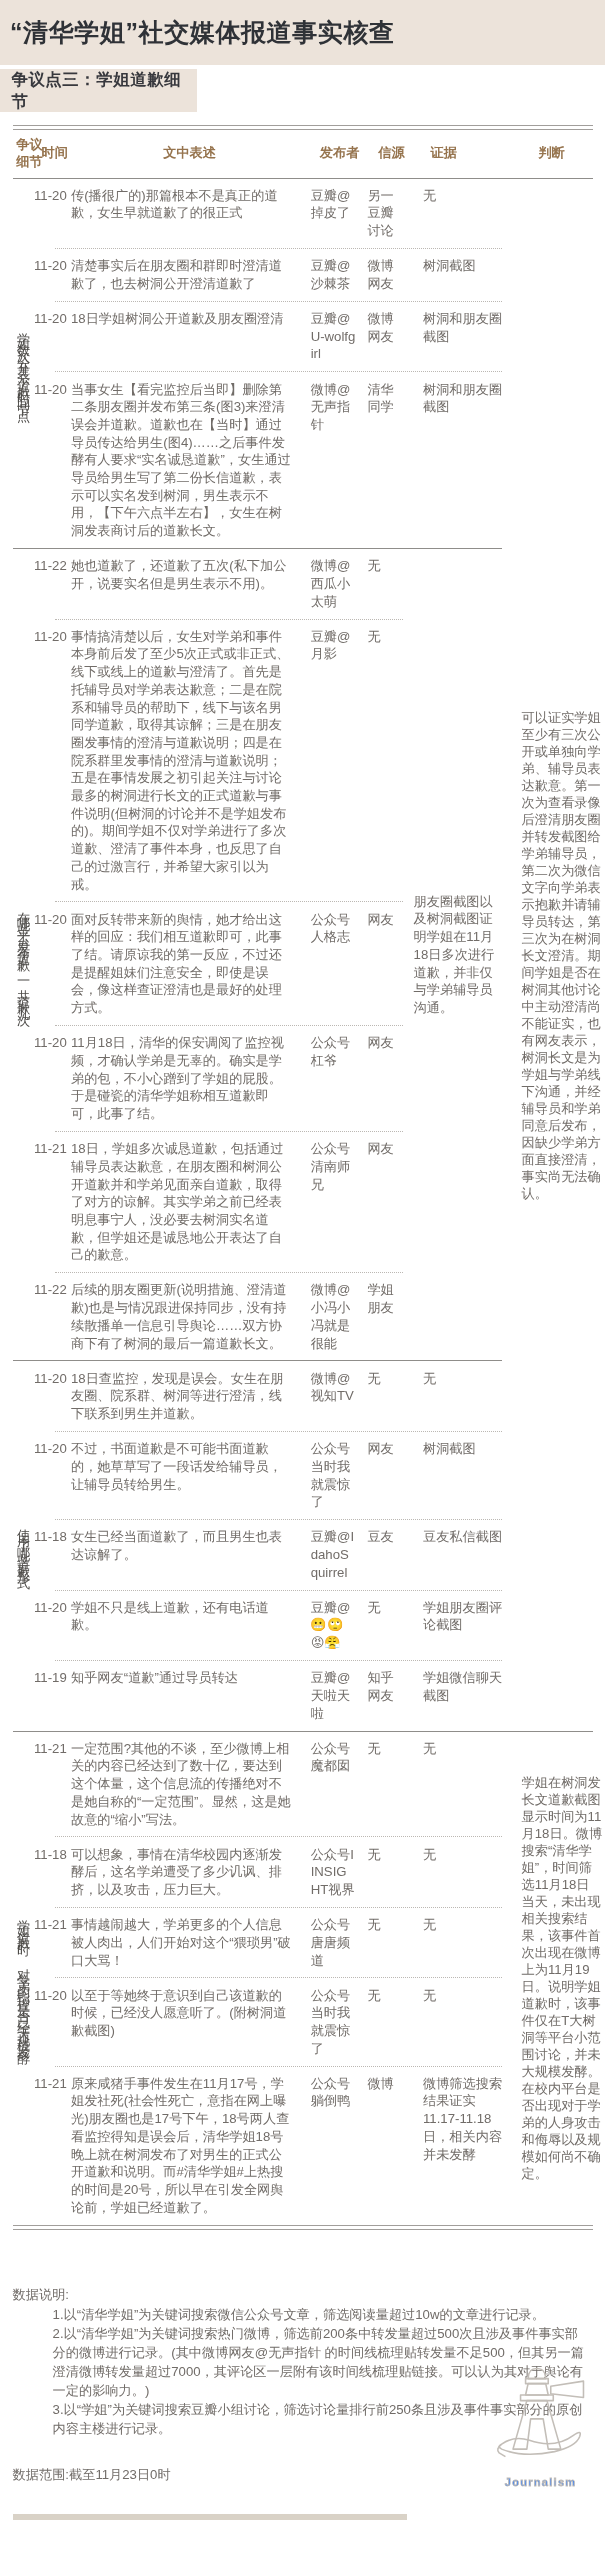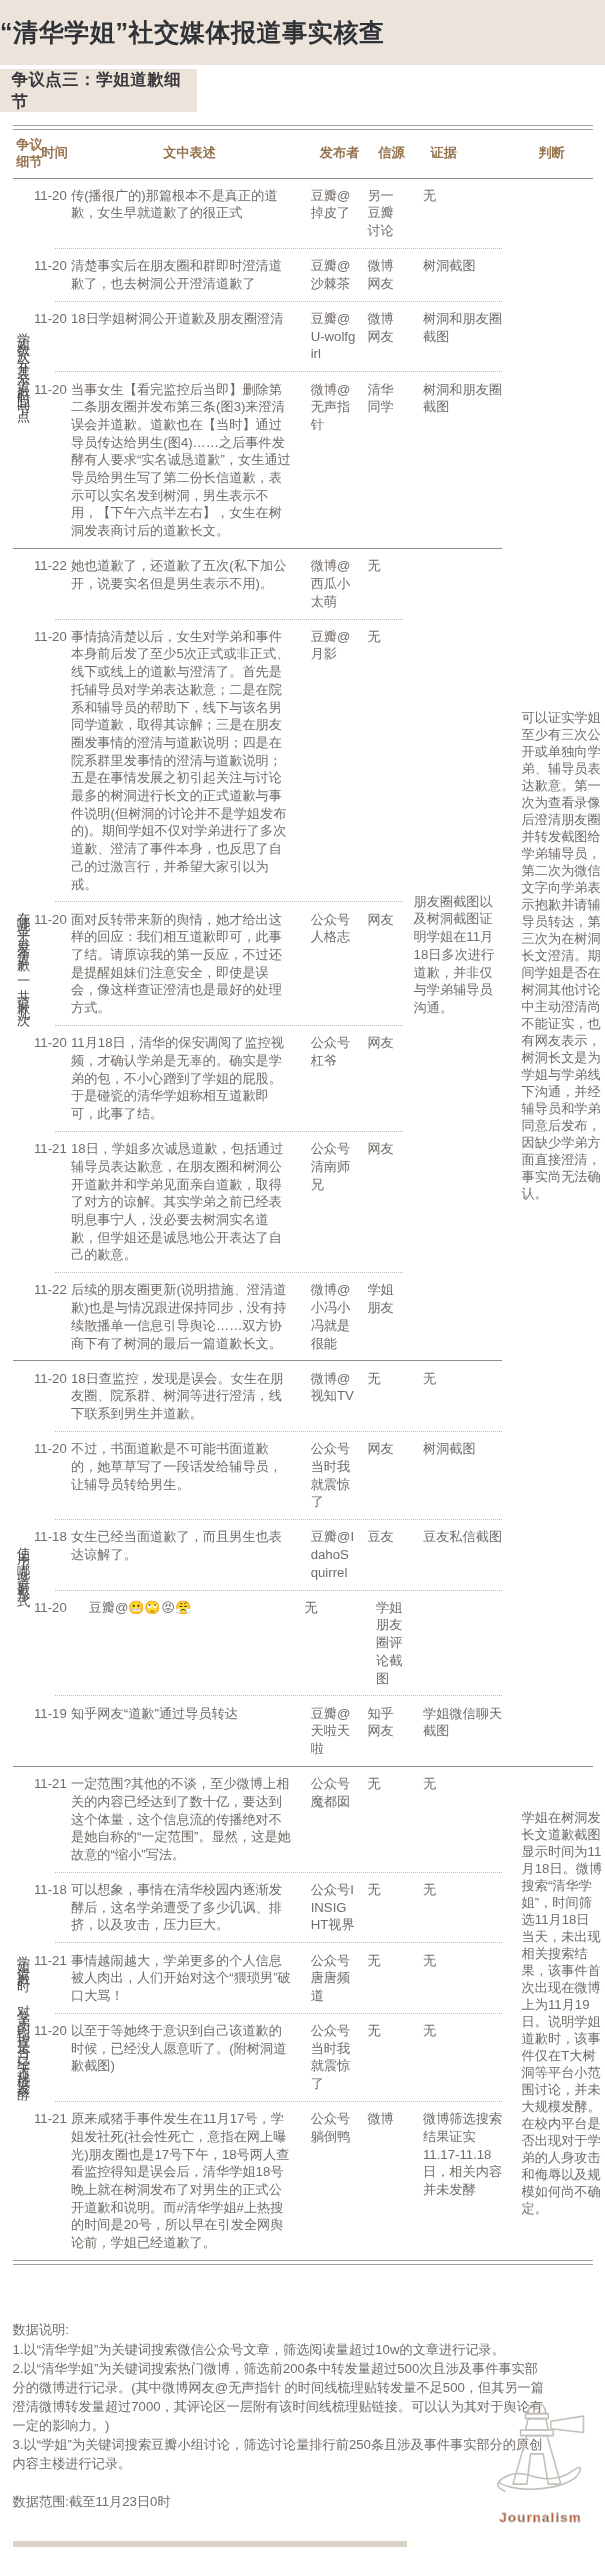"“清华学姐”社交媒体报道事实核查" .banner h1 { padding-left: none -> 10px }
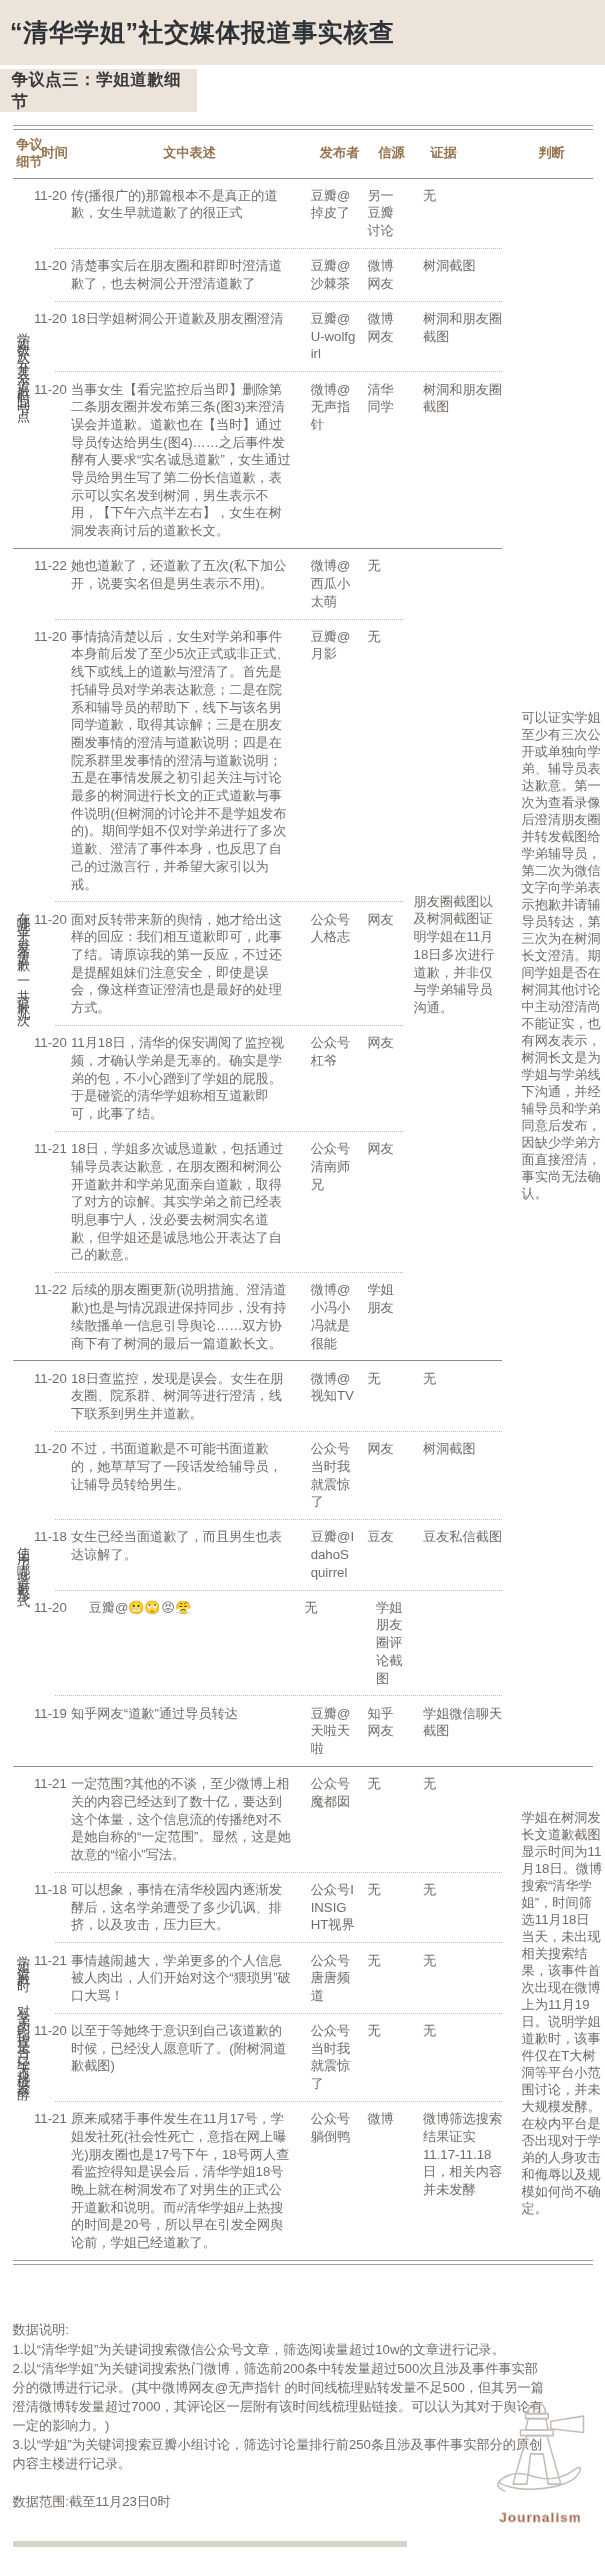"学姐不只是线上道歉，还有电话道歉。" div.c-stm { html: none -> <div>学姐不只是线上道歉，还有电话道歉。</div> }
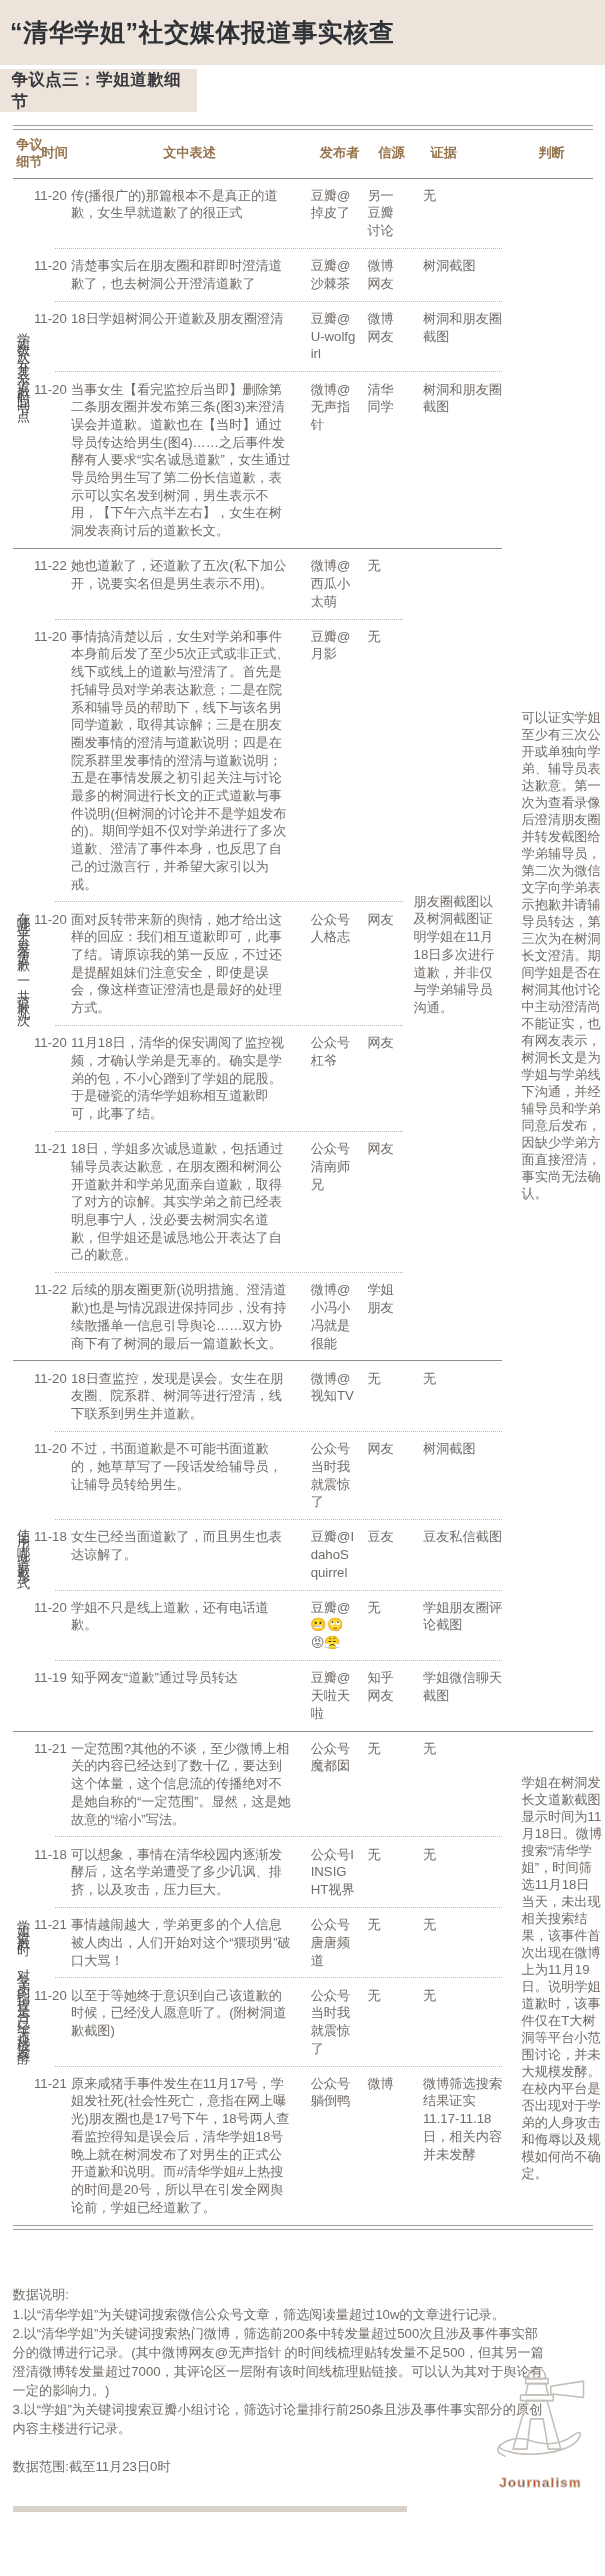"1.以“清华学姐”为关键词搜索微信公众号文章，筛选阅读量超过10w的文章进行记录" .footer p { margin-left: none -> 40px }
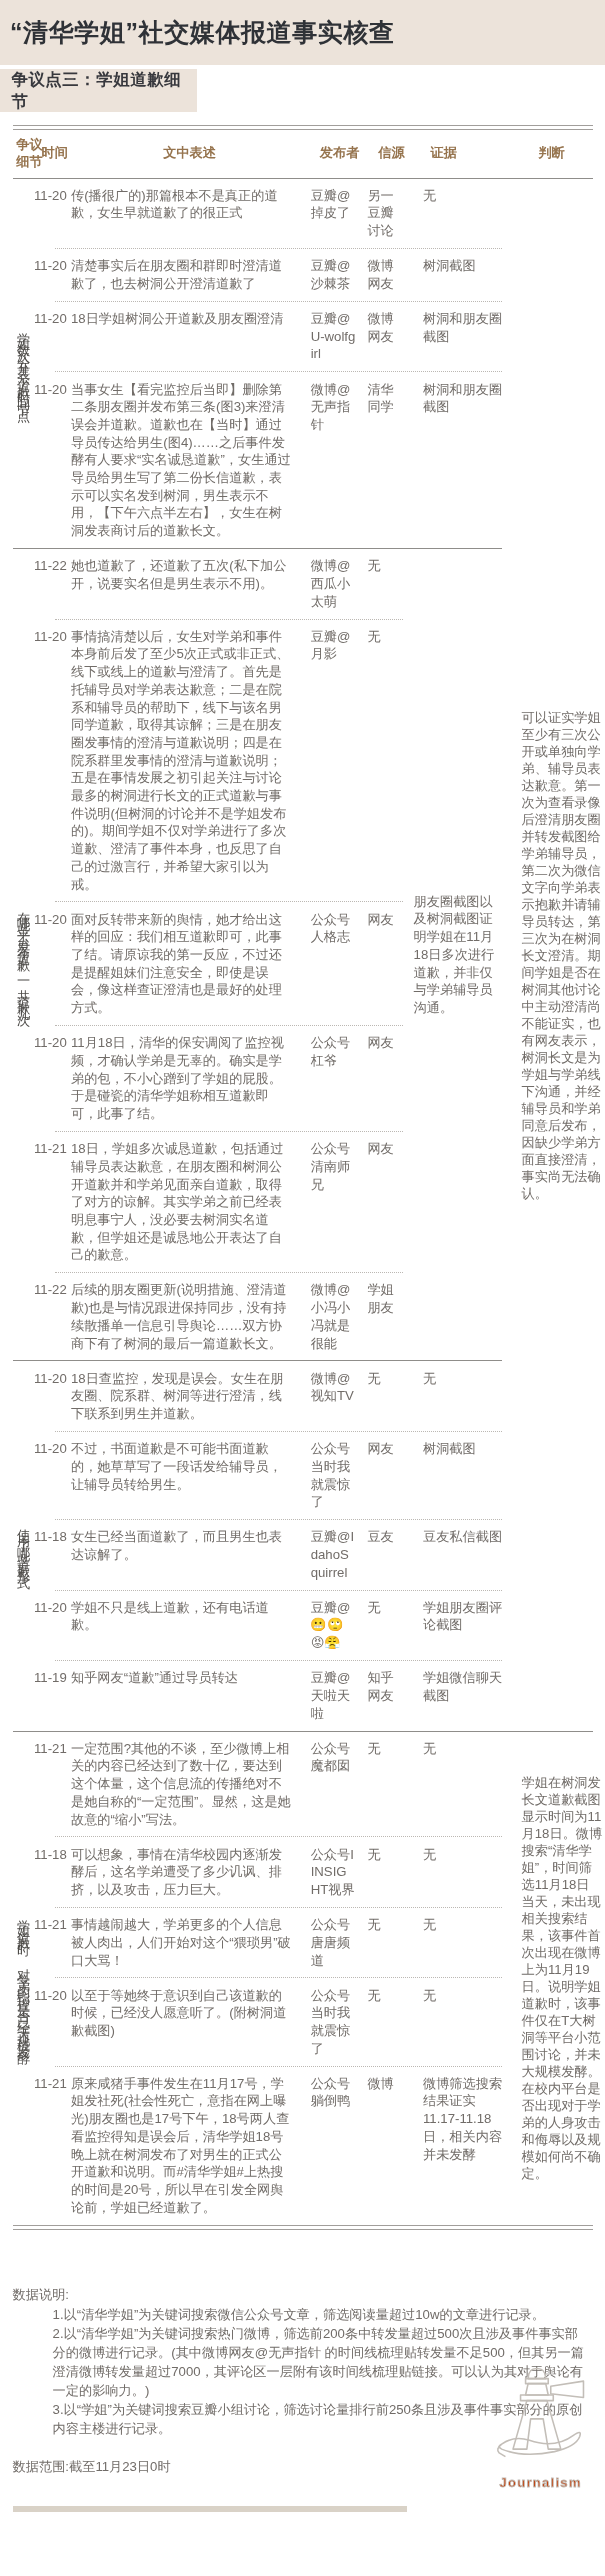"数据范围:截至11月23日0时" .range { margin-top: 19px -> 27px }
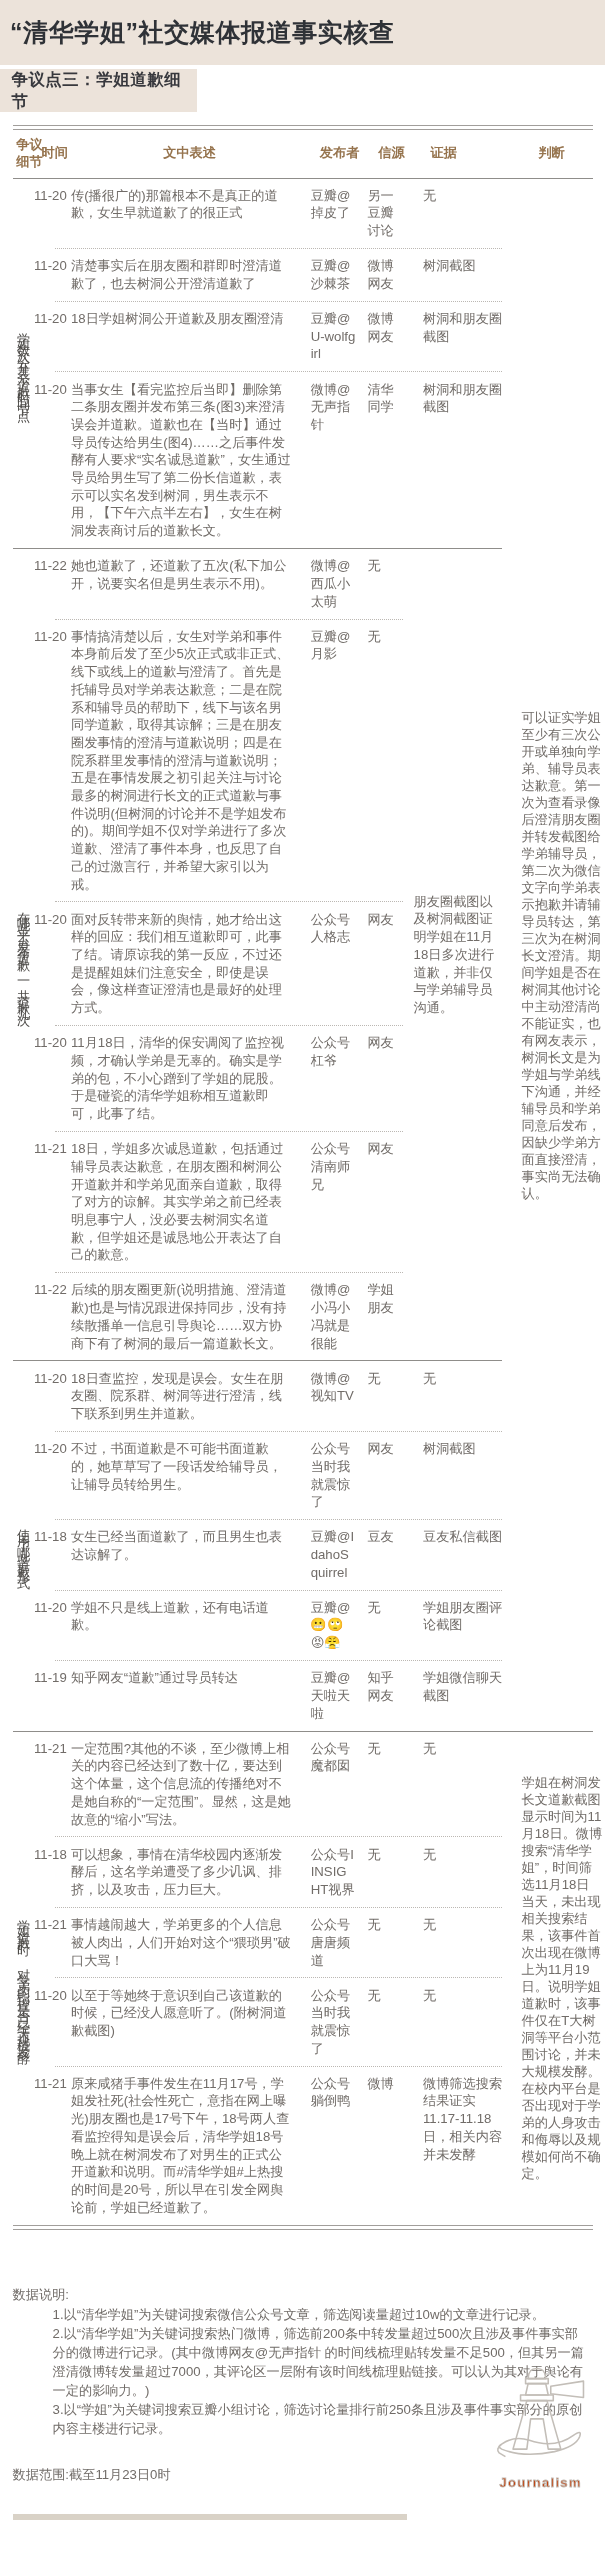"Journalism" .logo-word { color: #c2410c -> #3b82f6; font-size: 13px -> 11px }
